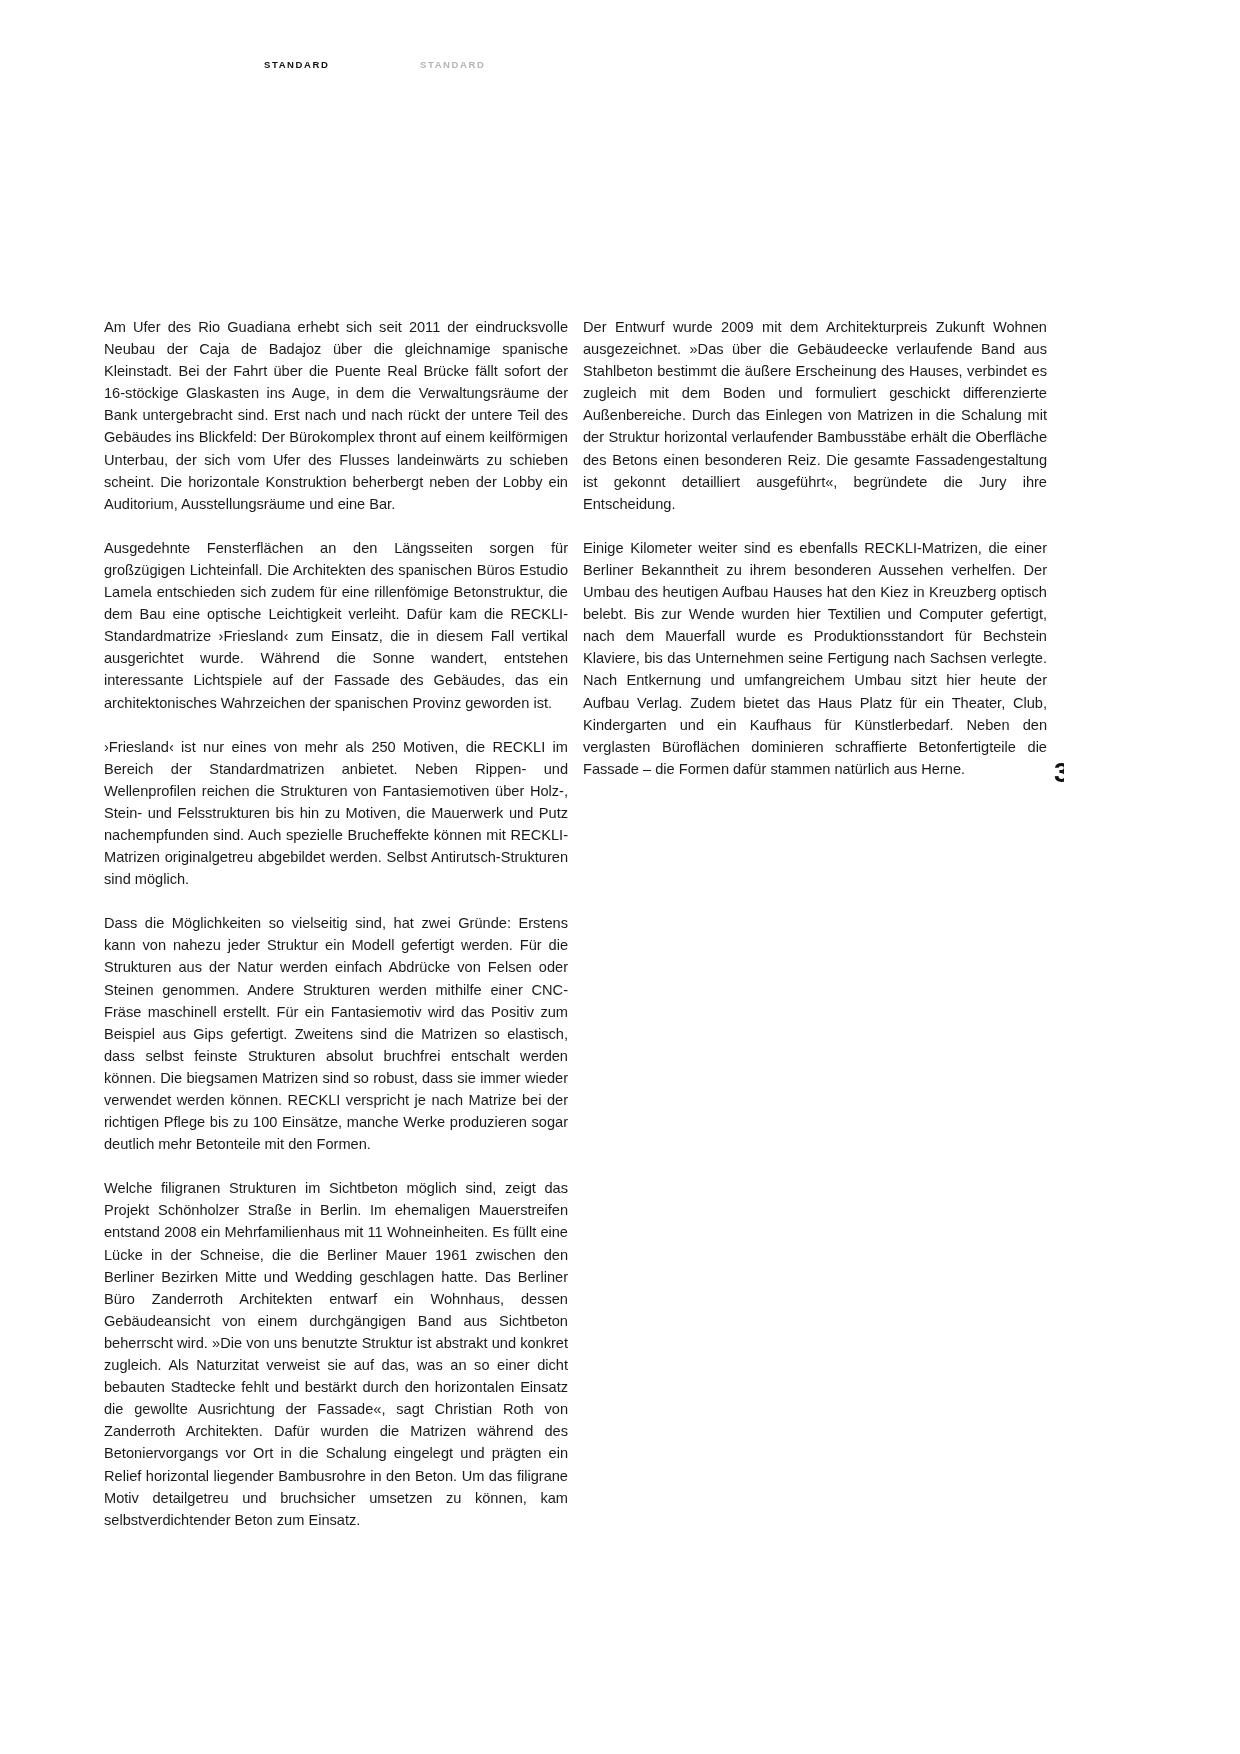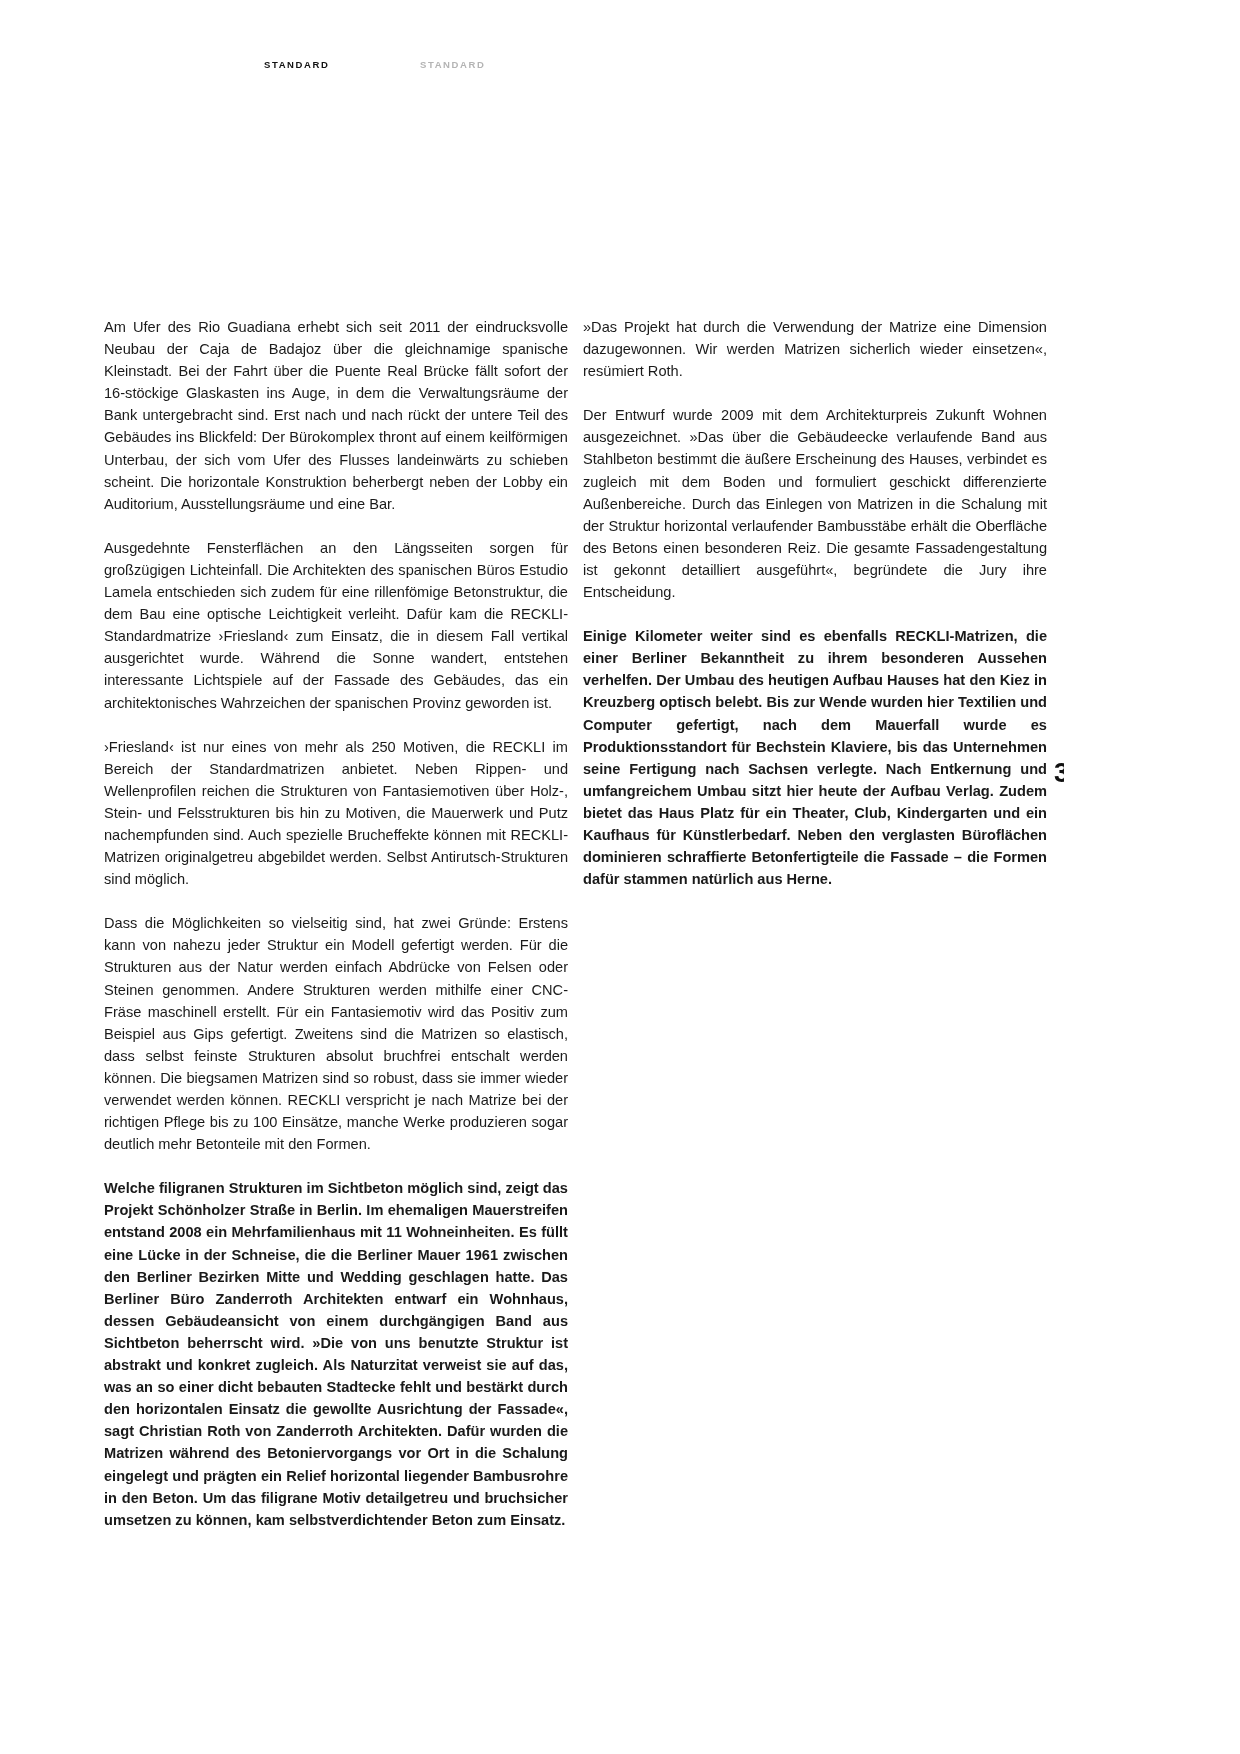"»Das Projekt hat durch die" p { html: <p>»Das Projekt hat durch die Verwendung der Matrize eine Dimension dazugewonnen. Wir werden Matrizen sicherlich wieder einsetzen«, resümiert Roth.</p> -> none }
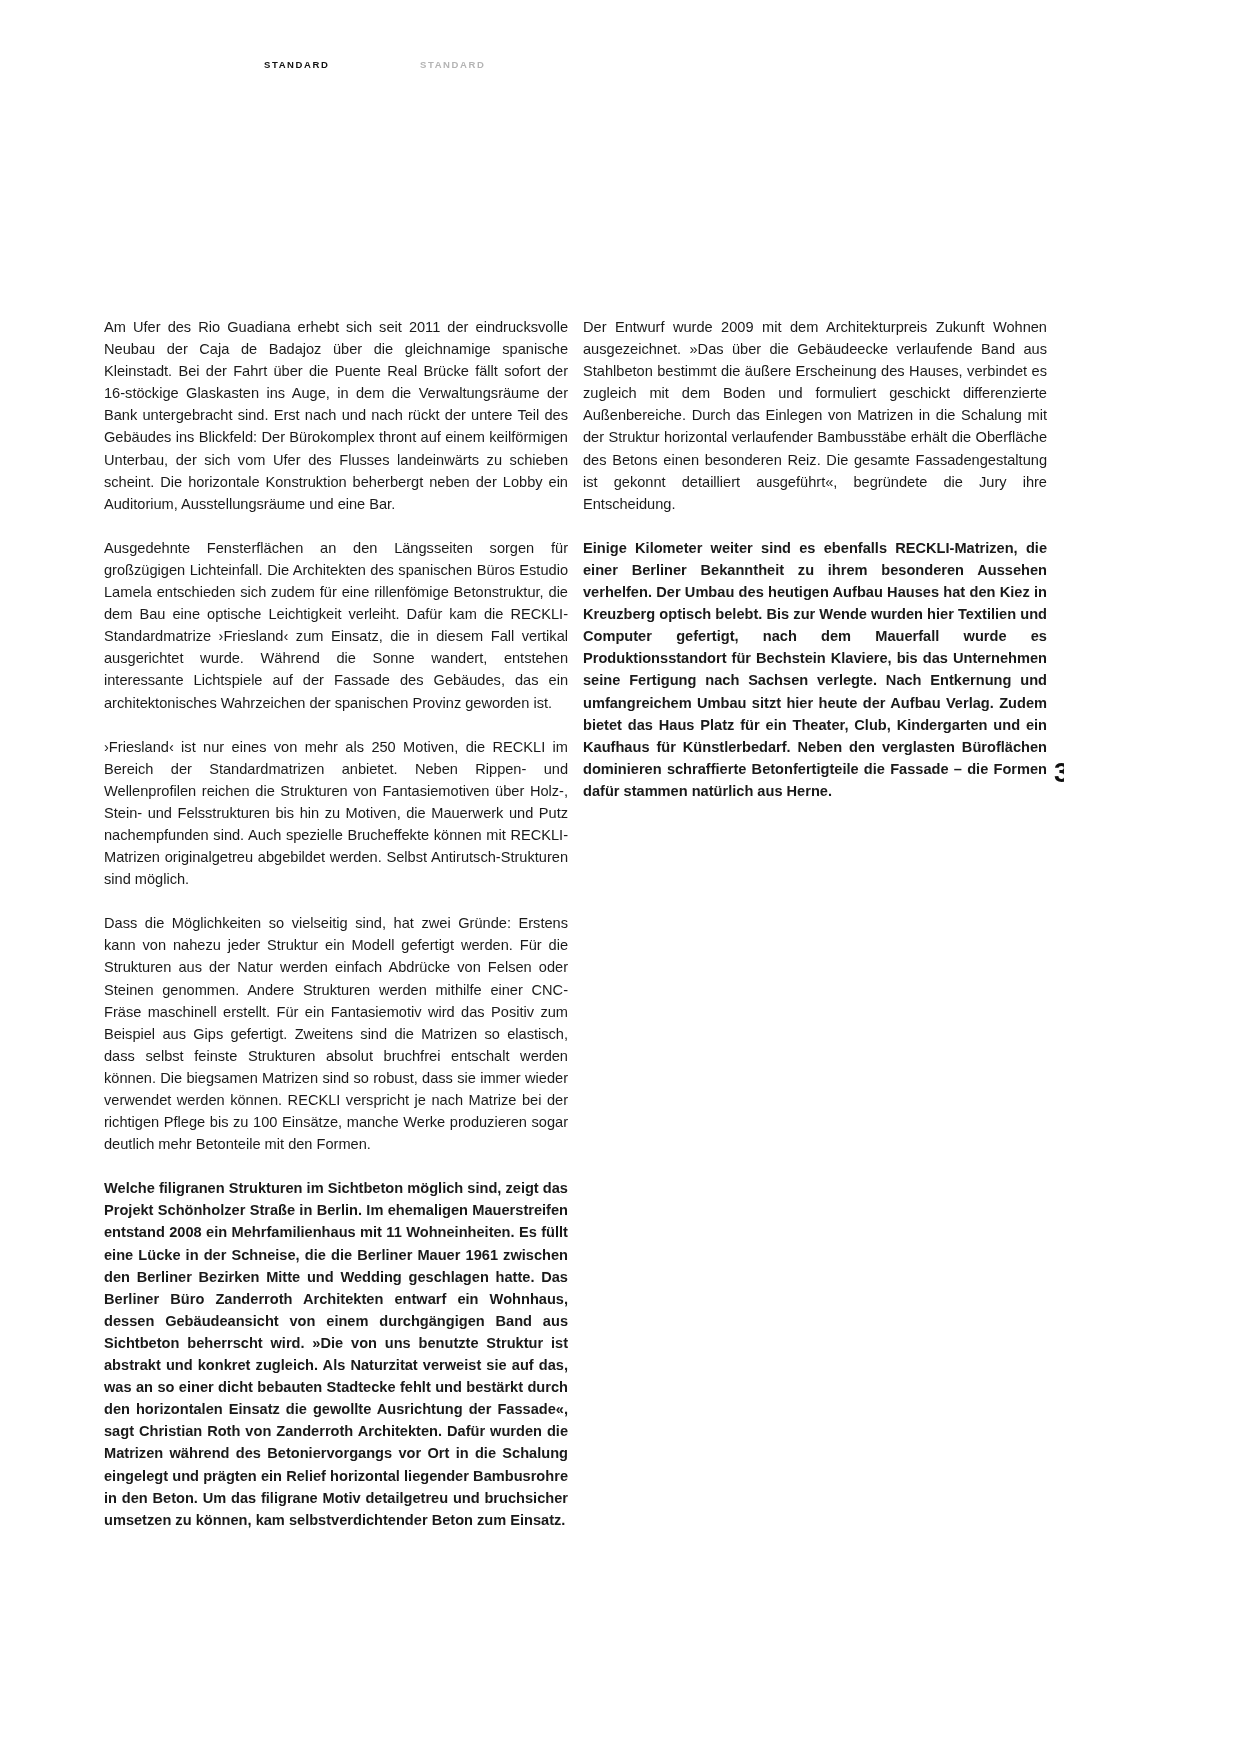"Einige Kilometer weiter sind es" .col p:last-child { font-weight: bold -> none }
